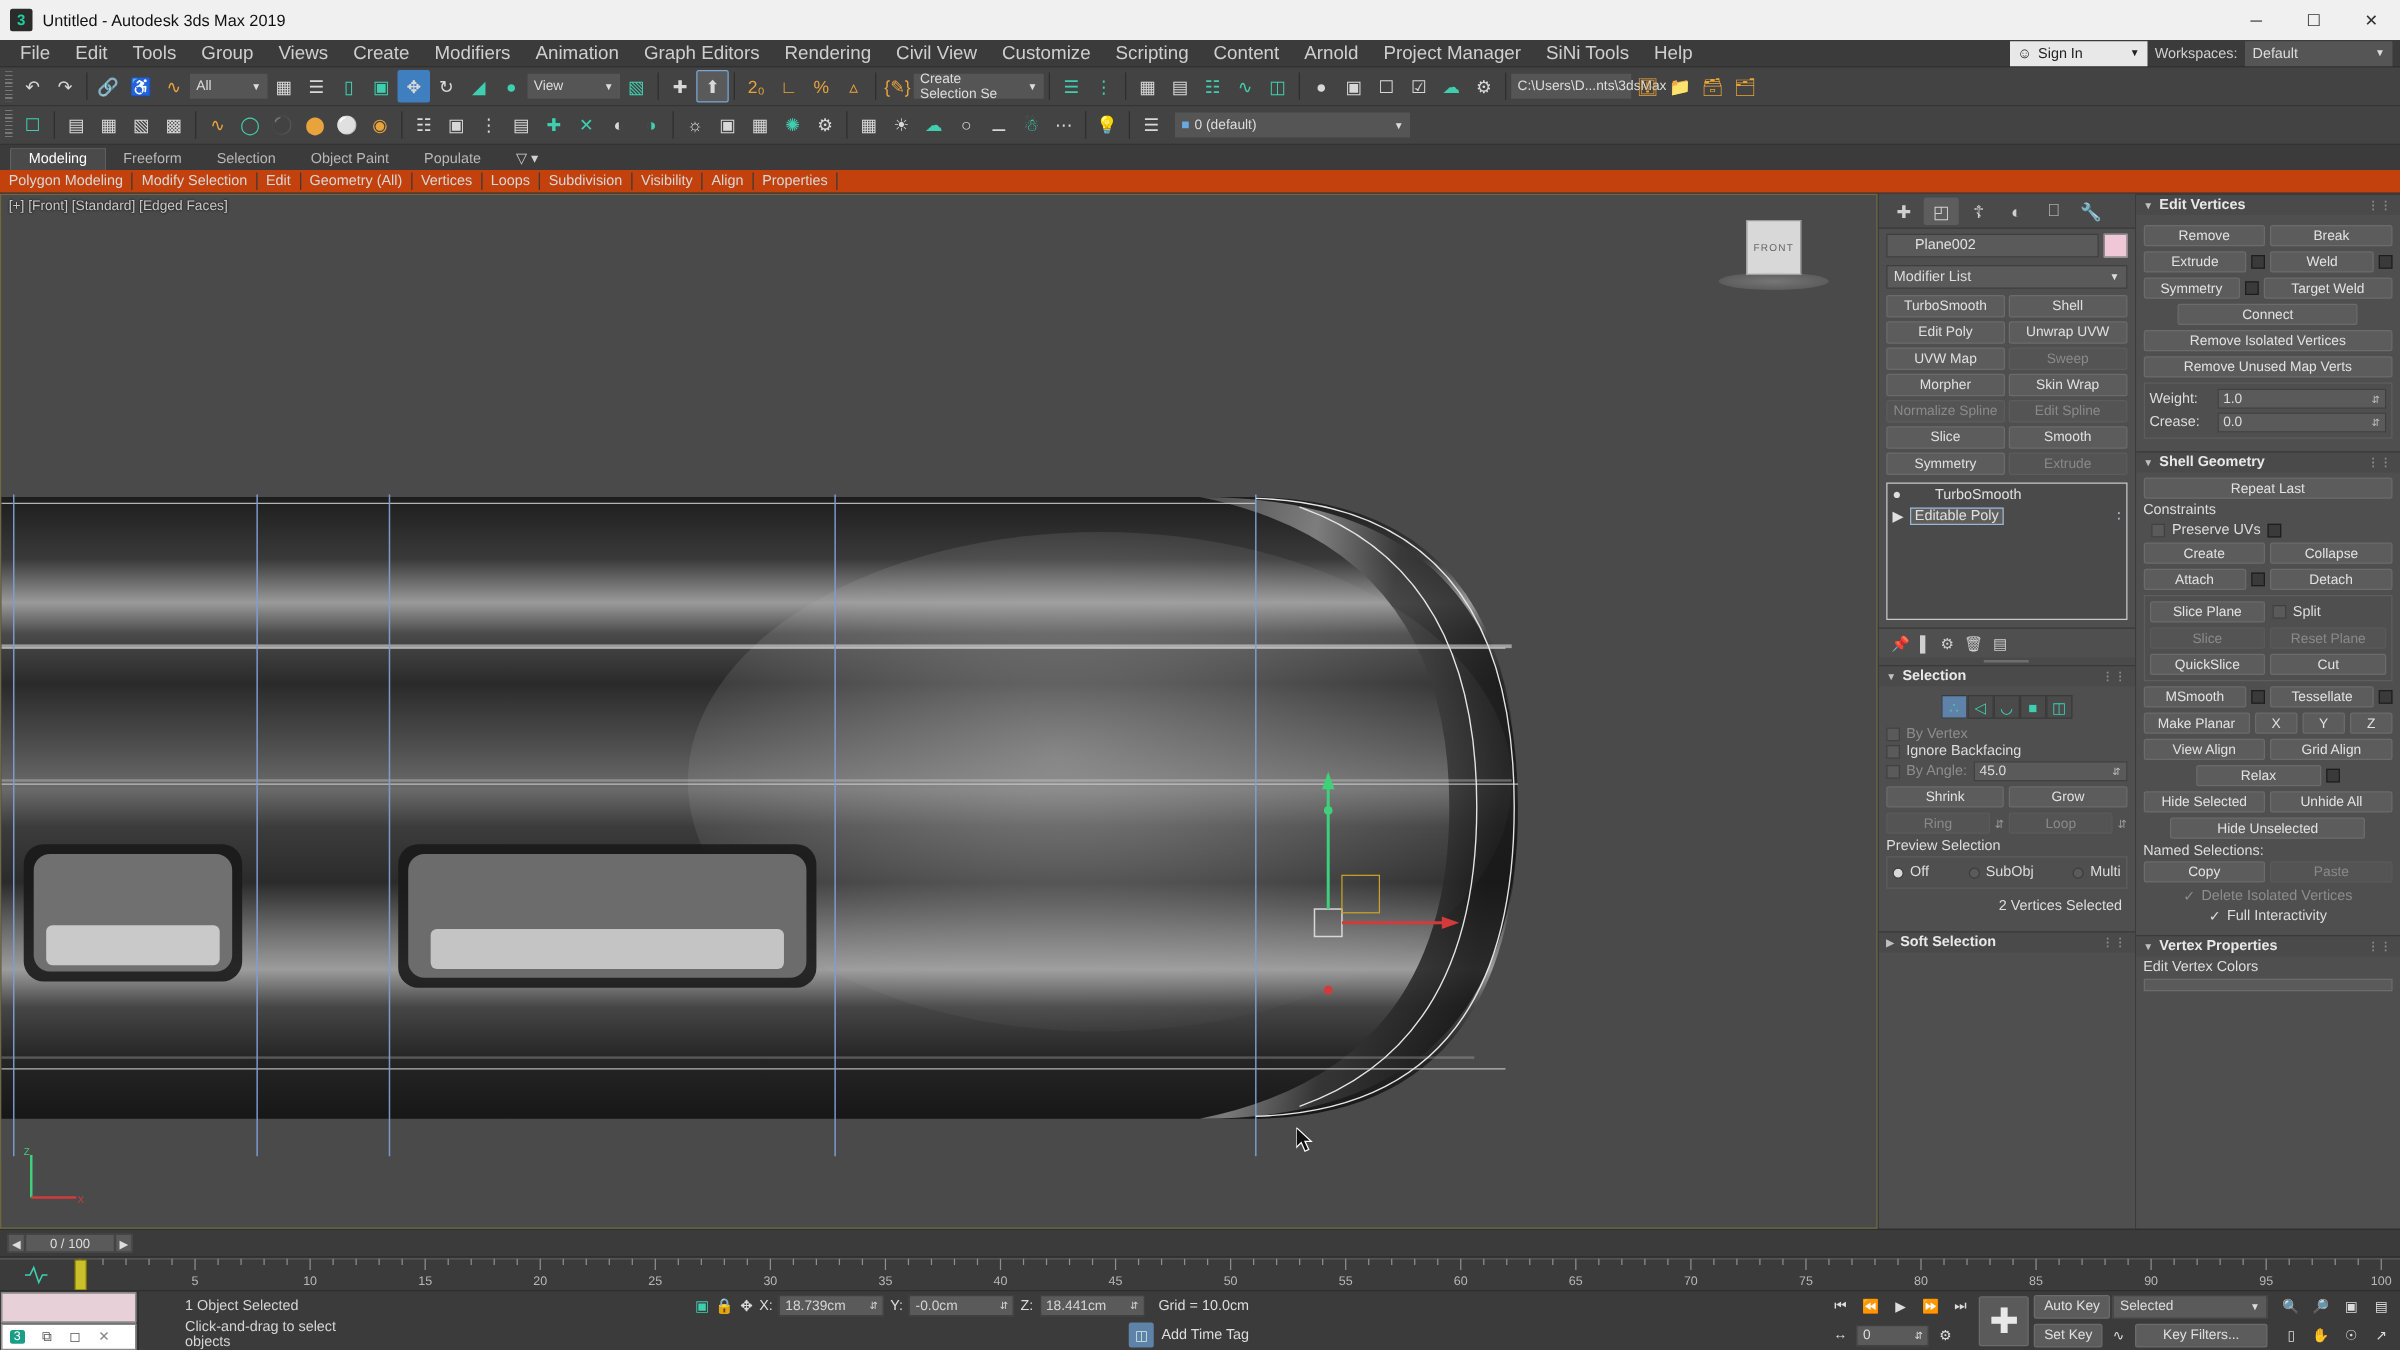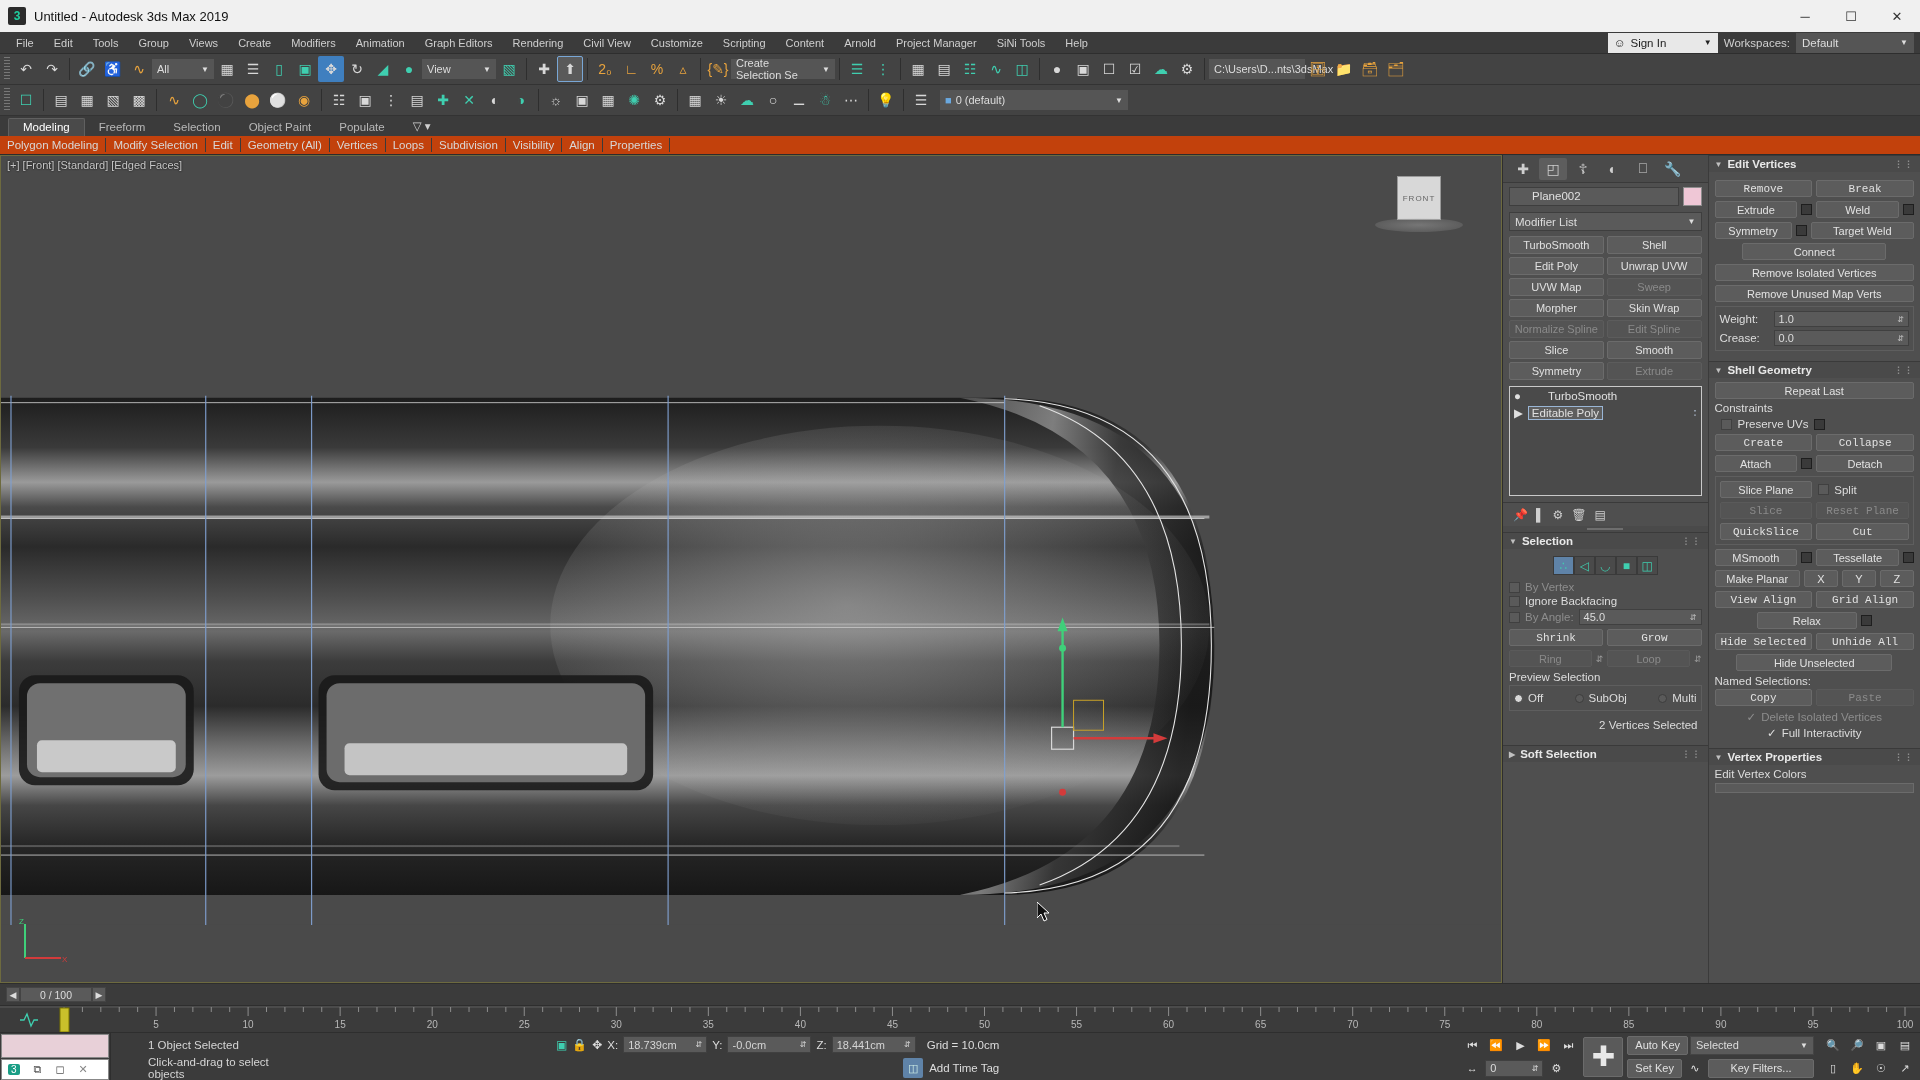"File" .menu-item { font-size: 11px -> 15px }
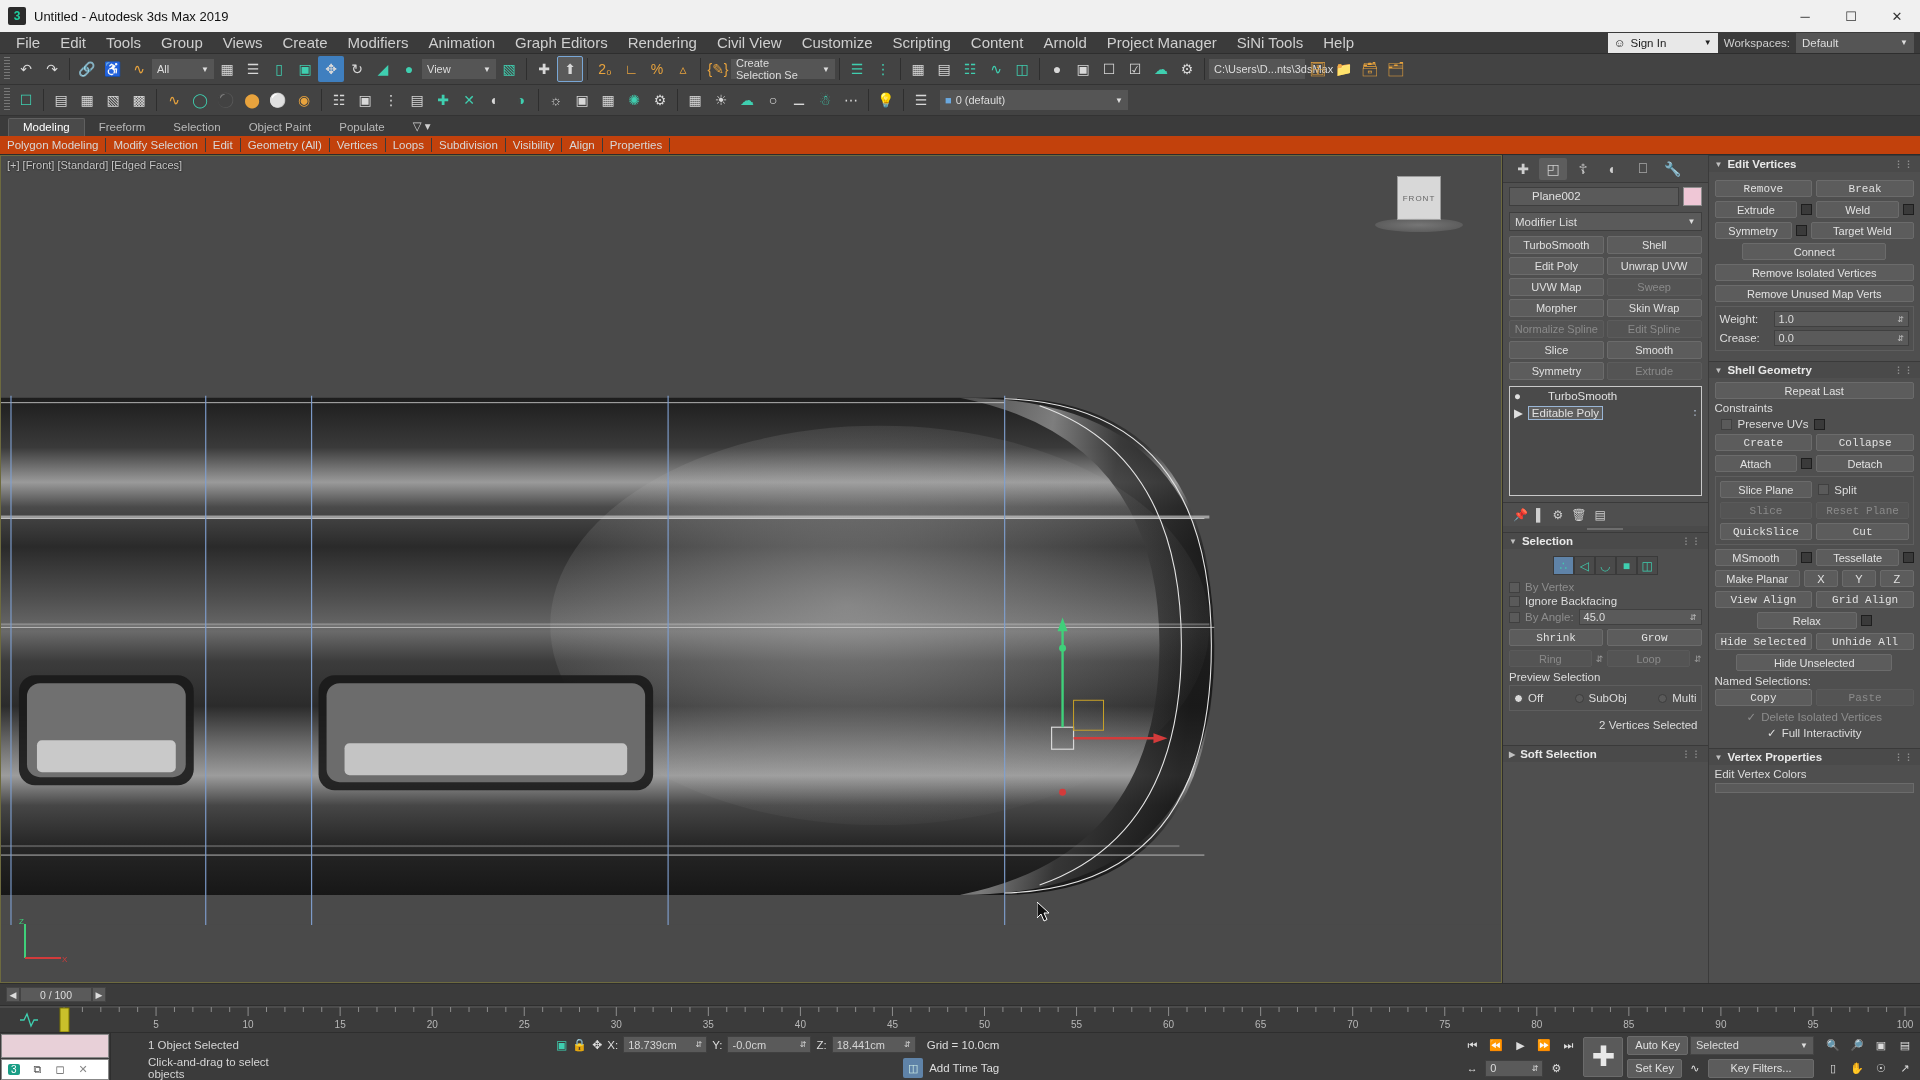"Remove" .btn2 { font-family: Liberation Mono, monospace -> none }
